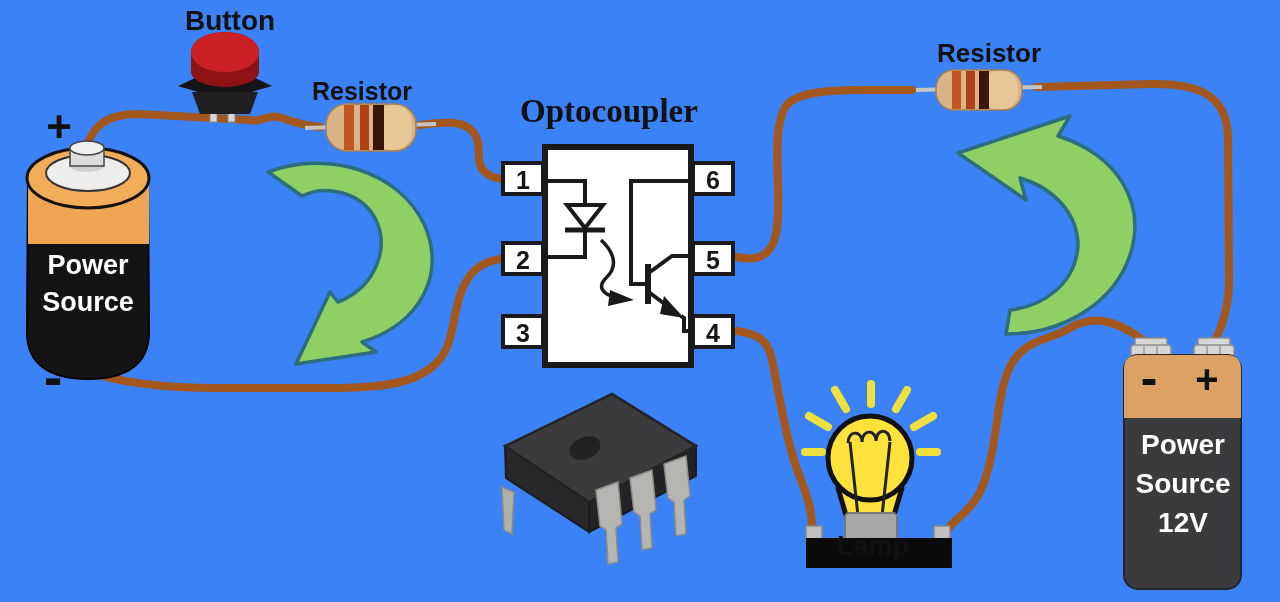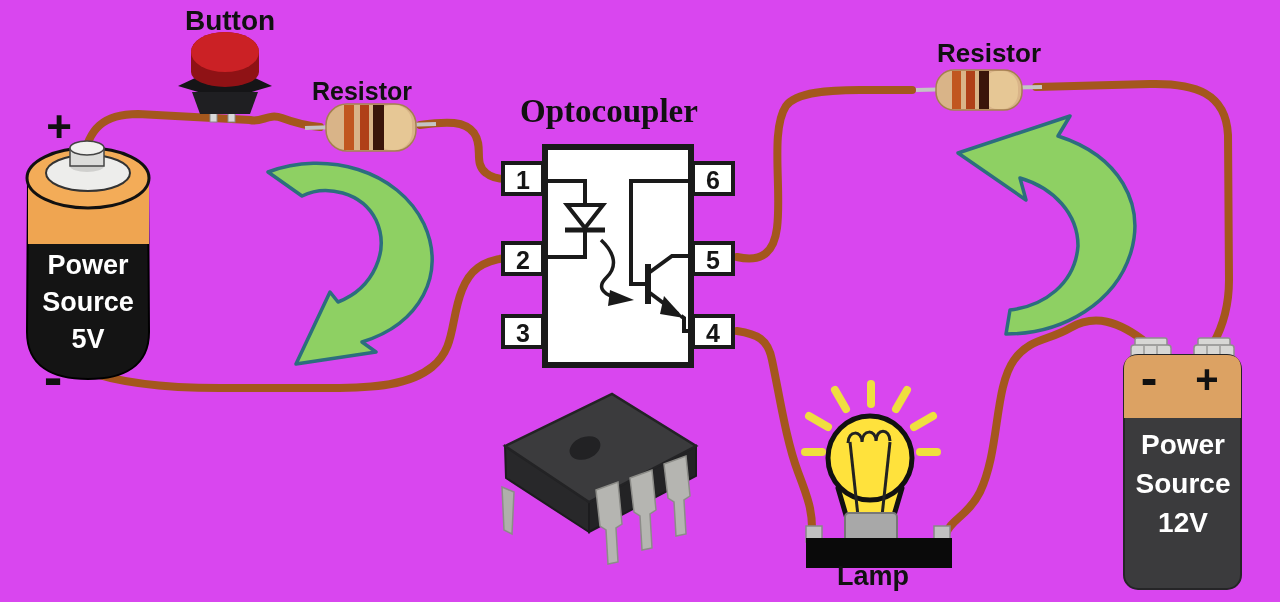"Button" #stage { background: #d946ef -> #3b82f6 }
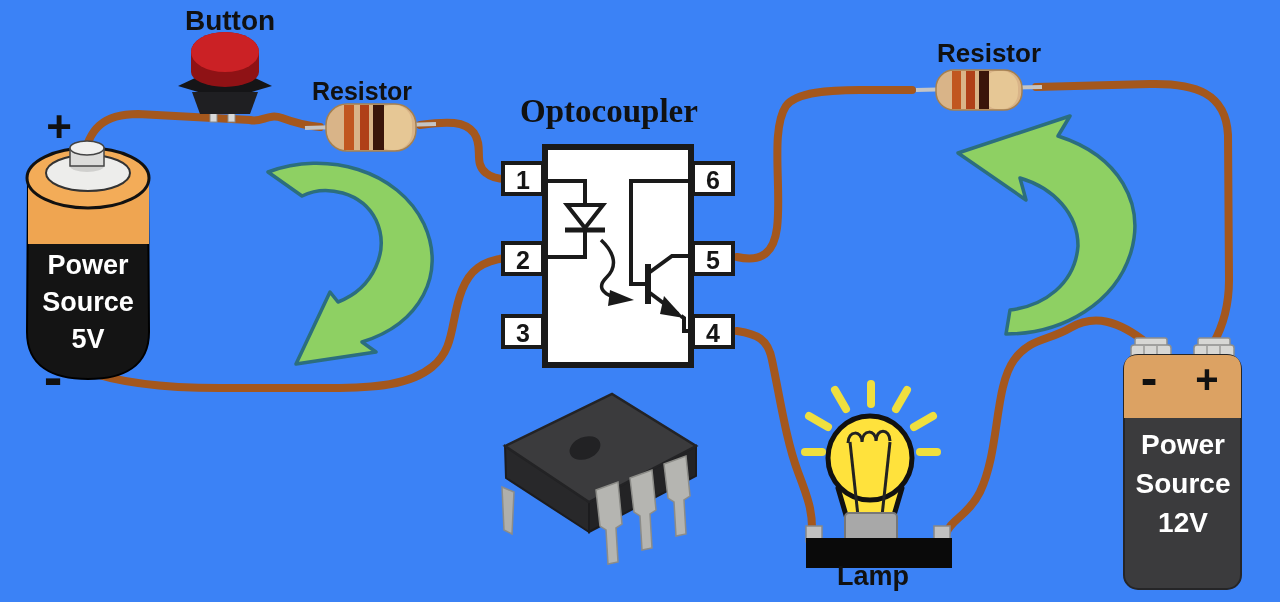"5V" div { html: <div>5V</div> -> none }
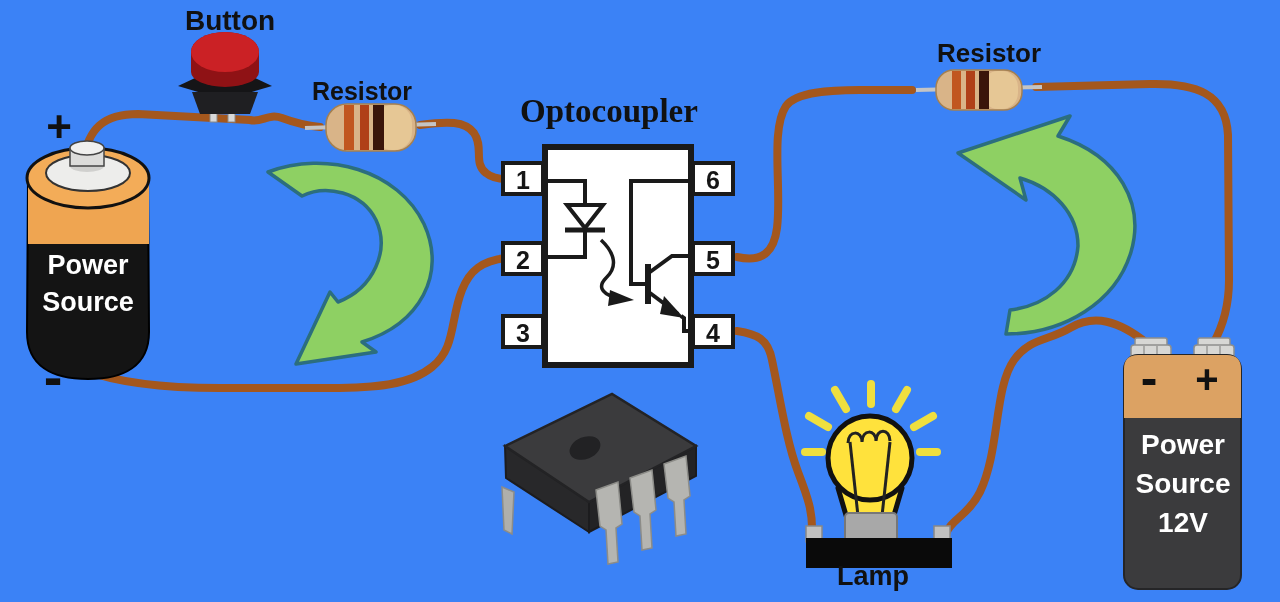"Lamp" .lbl-lamp { top: 562px -> 532px }
